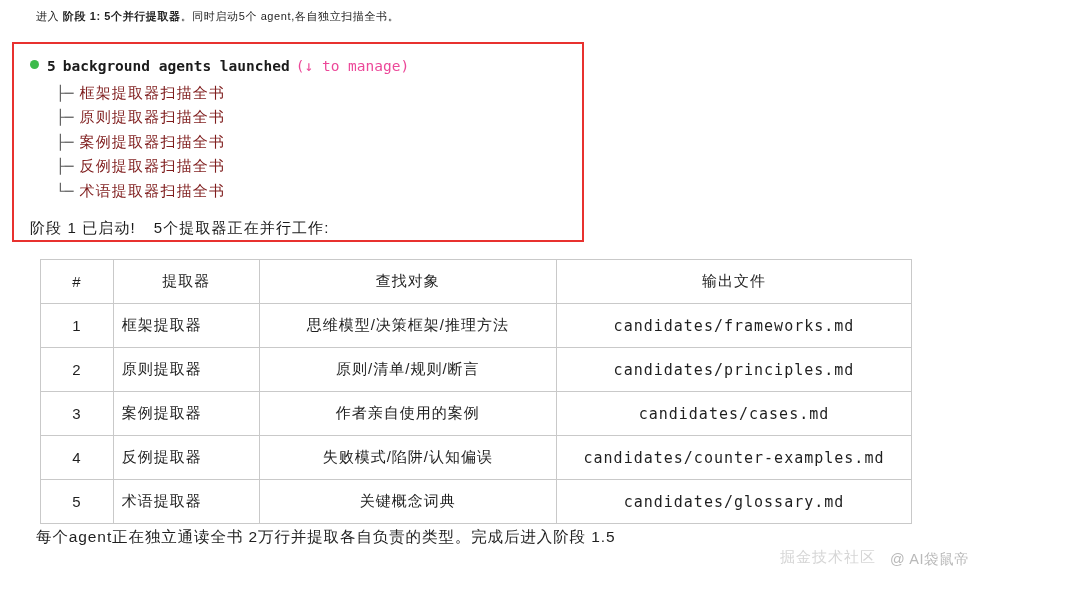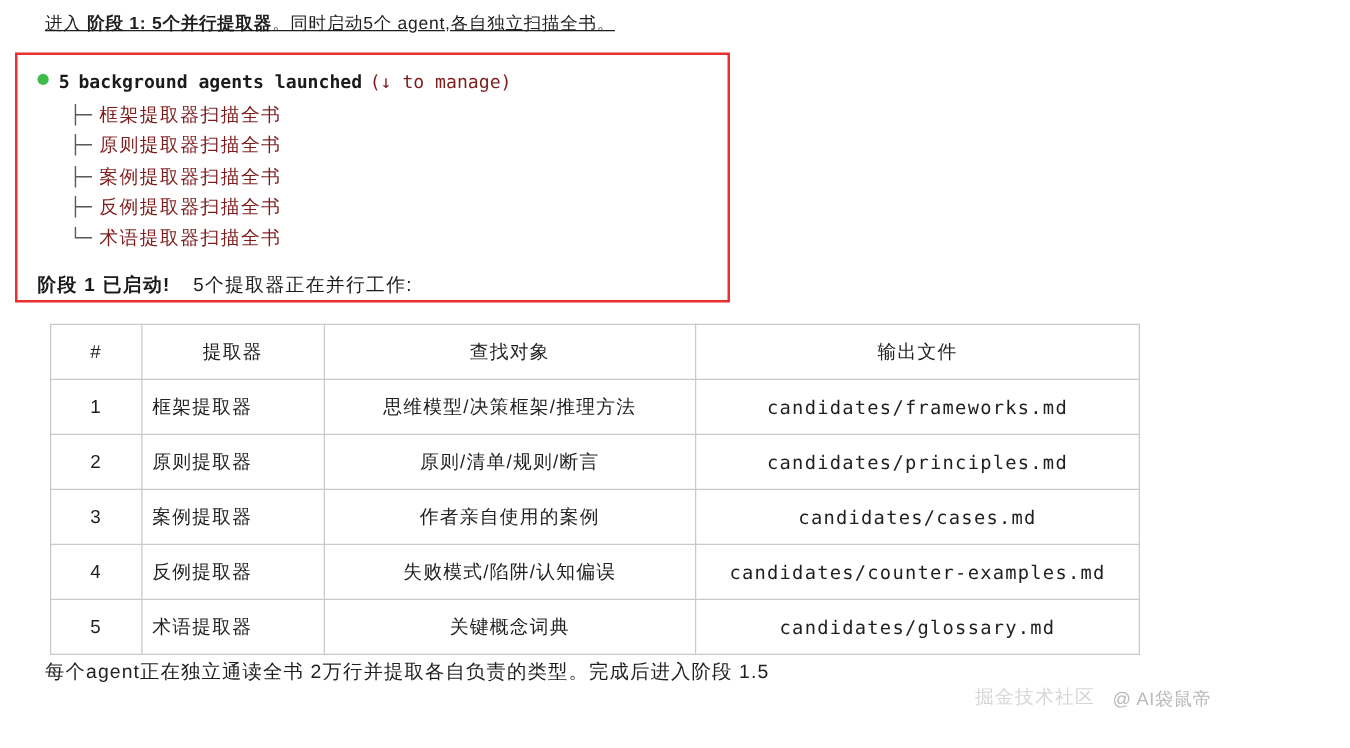"进入 阶段 1: 5个并行提取器。同时启动5个 agent,各自独立扫描全书。" .intro { font-size: 14px -> 11px; text-decoration: underline -> none }
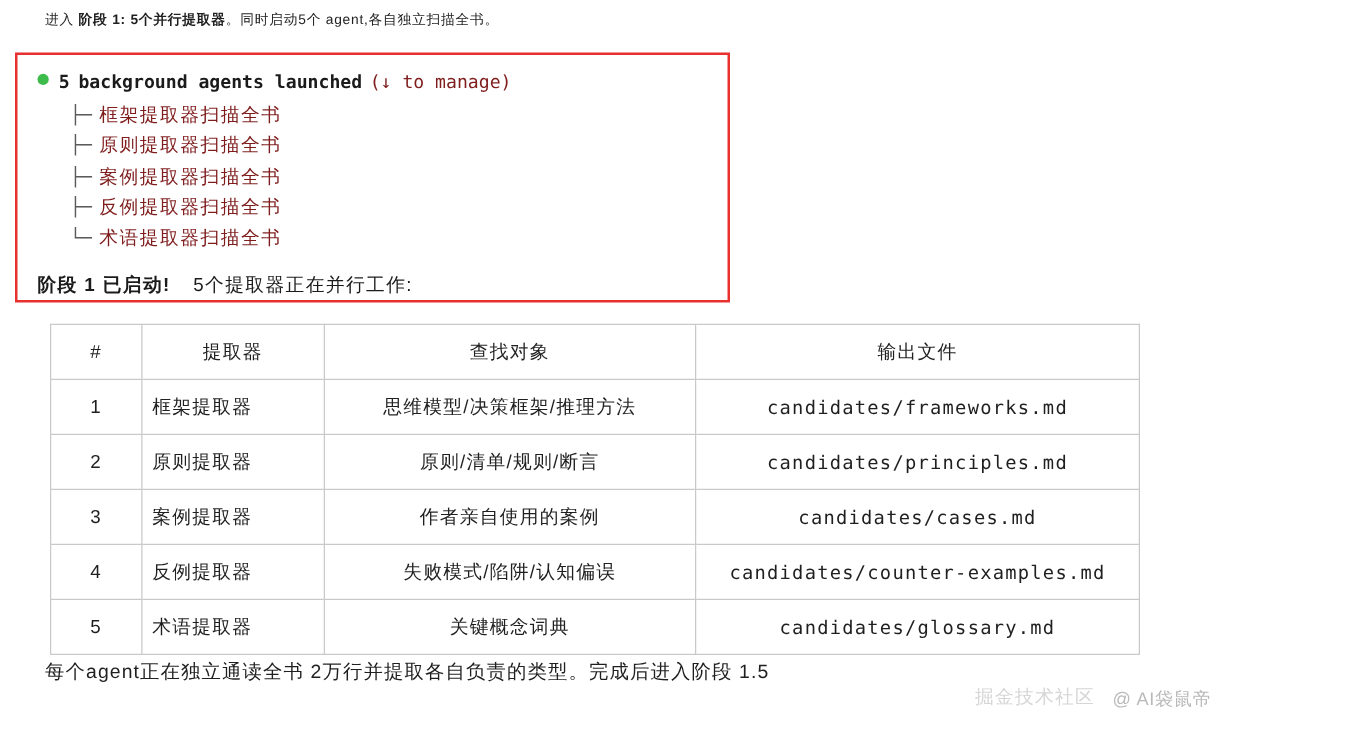"(↓ to manage)" .launch-hint { color: #7f1d1d -> #ec4899 }
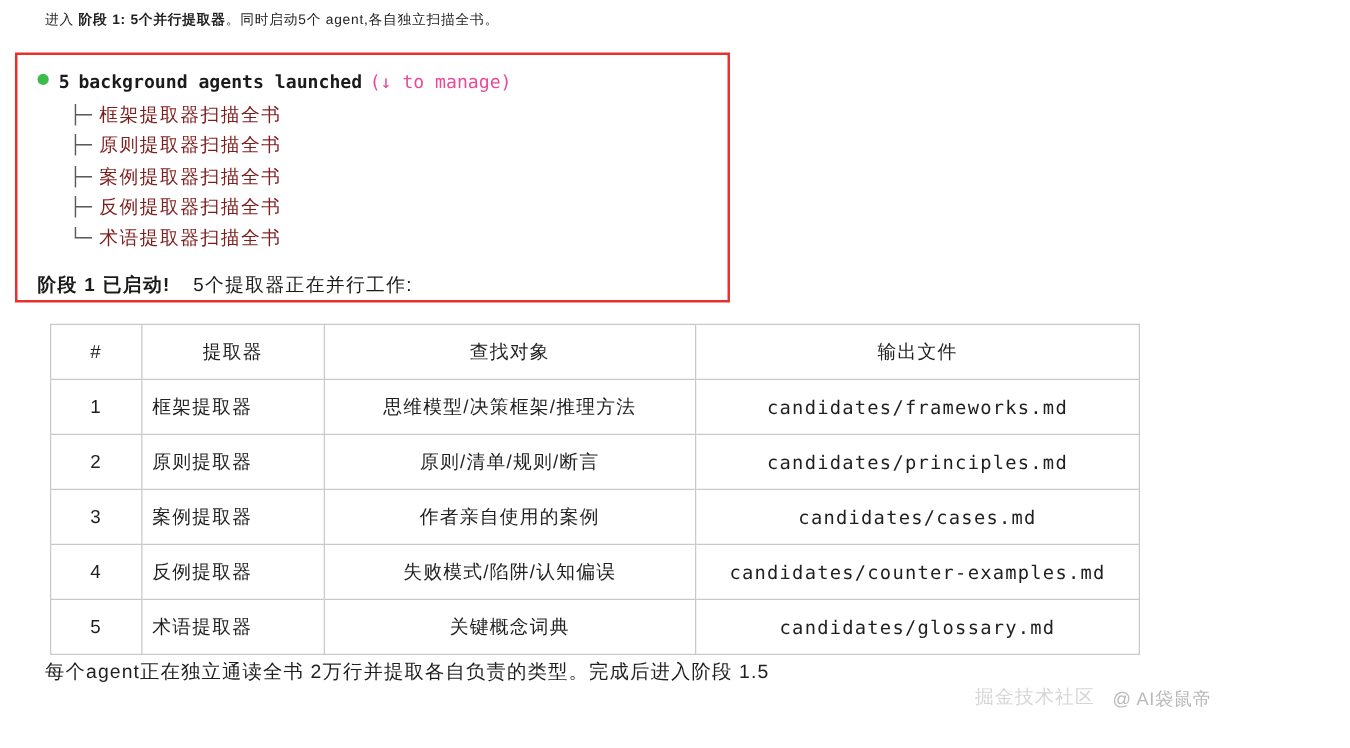"阶段 1 已启动!" .phase-note b { font-weight: 700 -> 400 }
